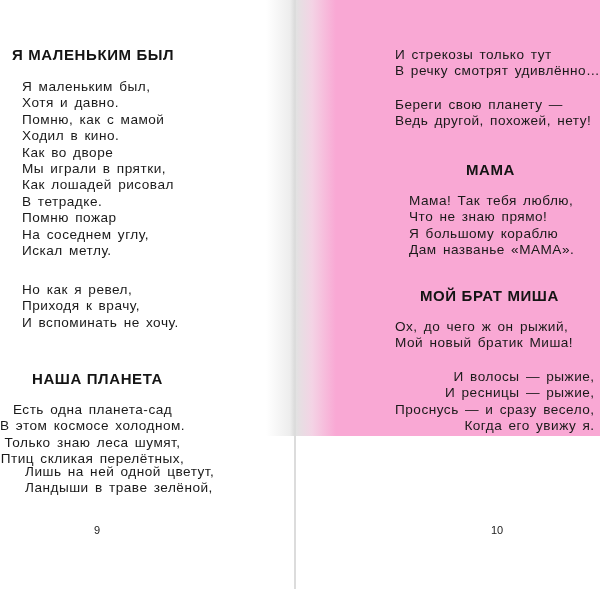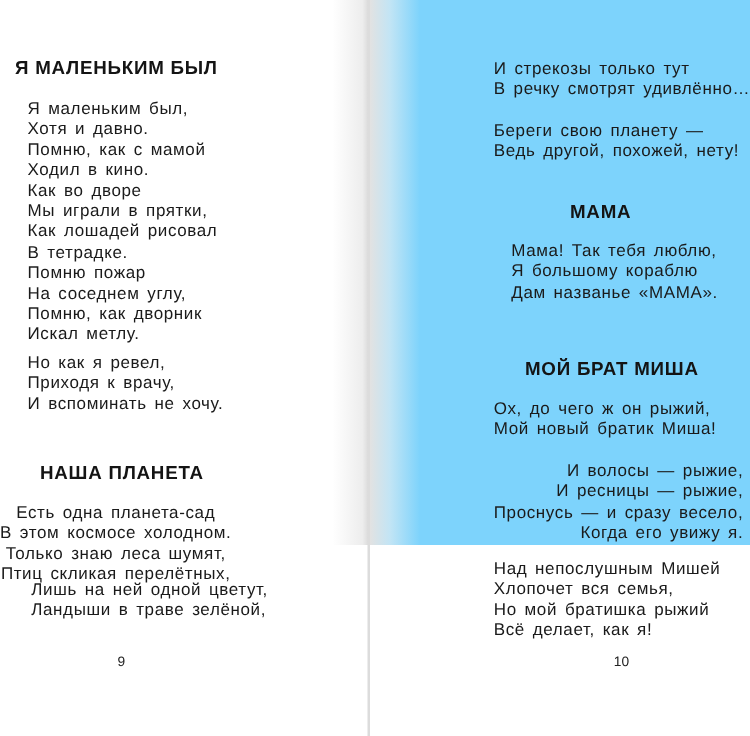"И стрекозы только тут" .page-right { background: #7dd3fc -> #f9a8d4 }
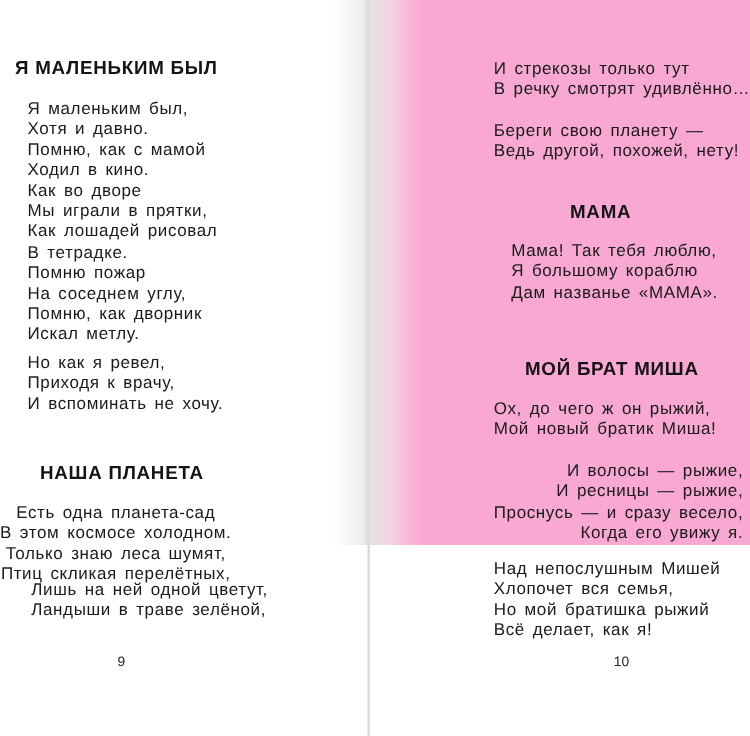"МАМА" div.title { left: 160px -> 170px }
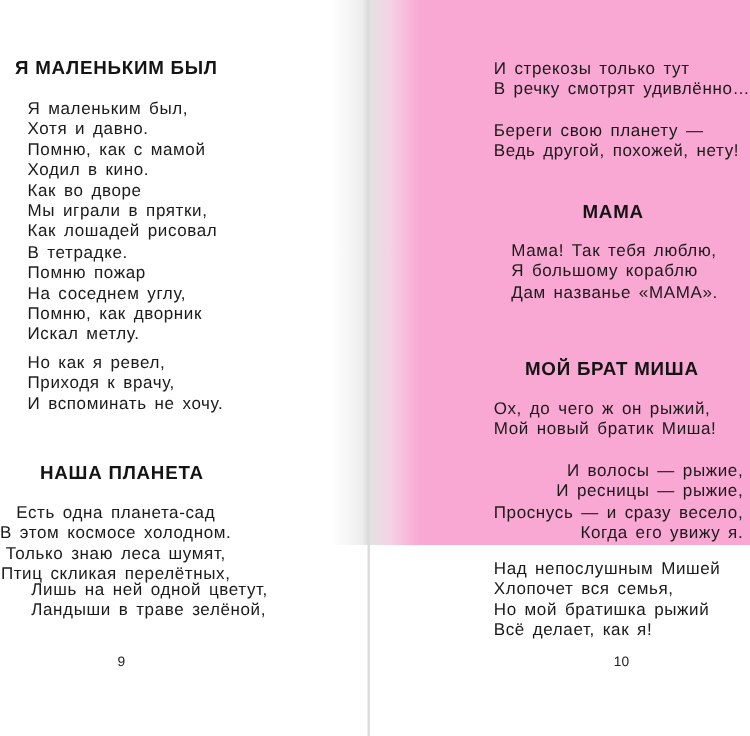"Что не знаю прямо!" span.line { html: none -> <span>Что не знаю прямо!</span> }
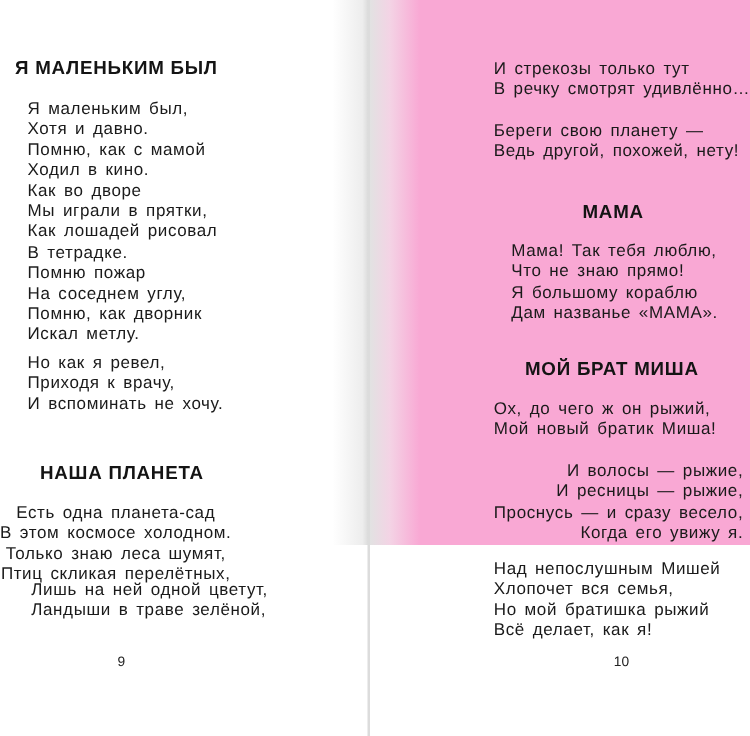"Помню, как дворник" span.line { html: <span>Помню, как дворник</span> -> none }
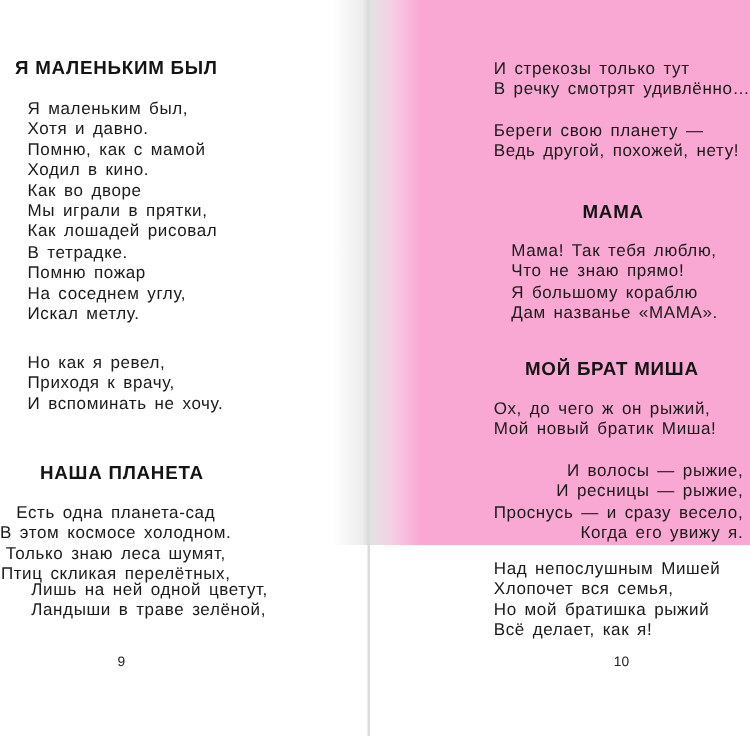"Над непослушным Мишей" div.stanza { html: <div> <span>Над непослушным Мишей</span> <span>Хлопочет вся семья,</span> <span>Но мой братишка рыжий</span> <span>Всё делает, как я!</span> </div> -> none }
